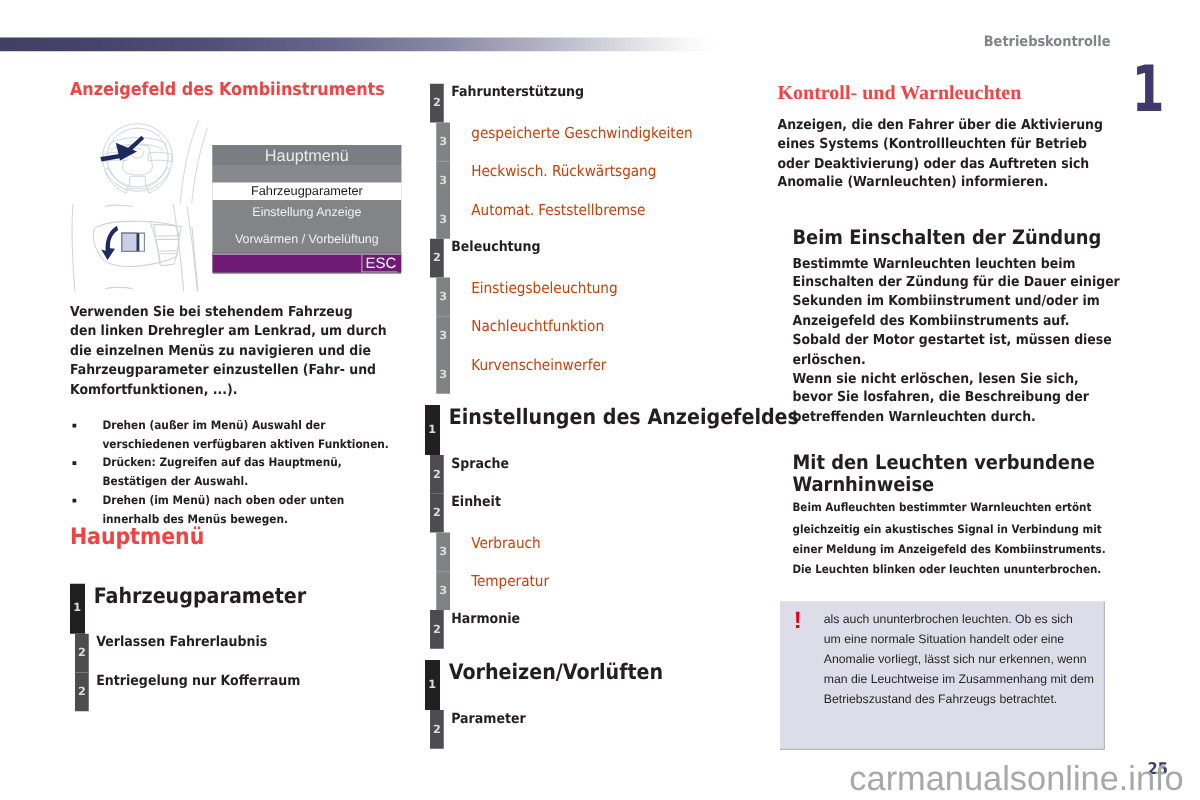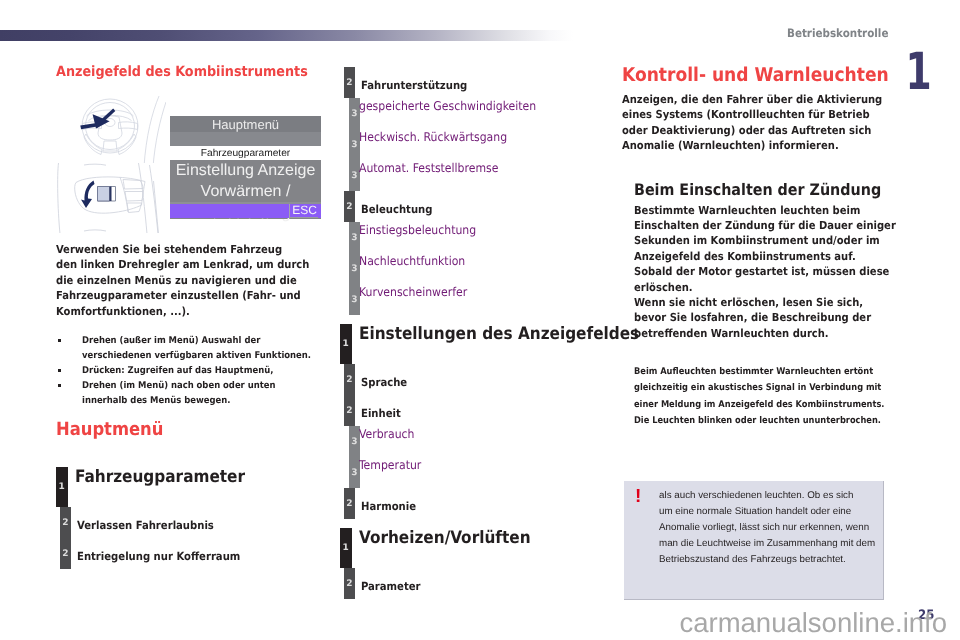"Fahrunterstützung" .l2 .lbl { top: 12px -> 0px }
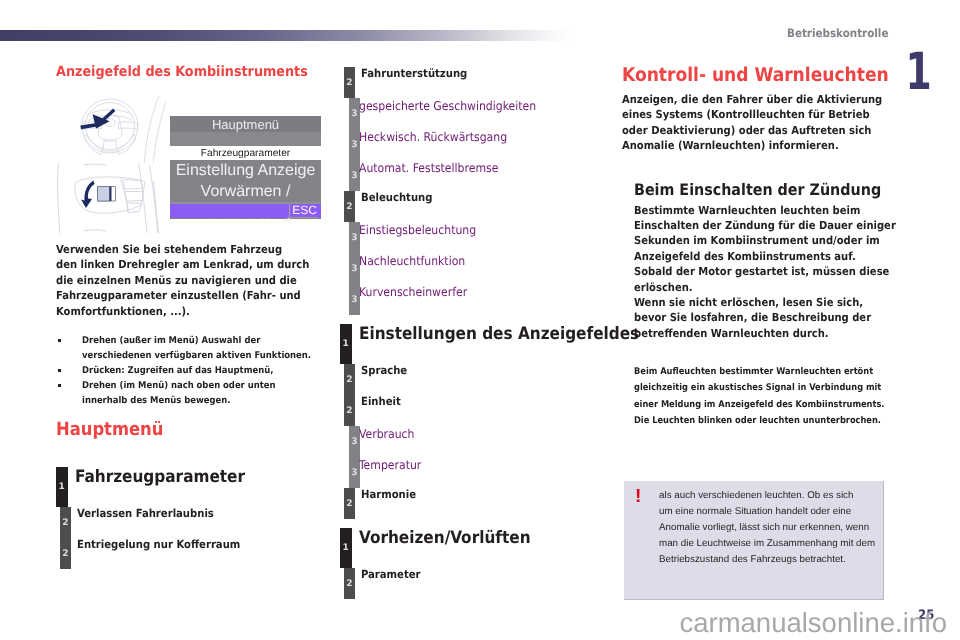"Kontroll- und Warnleuchten" #rightTitle { font-family: none -> Liberation Serif, serif; font-size: 19px -> 16px }
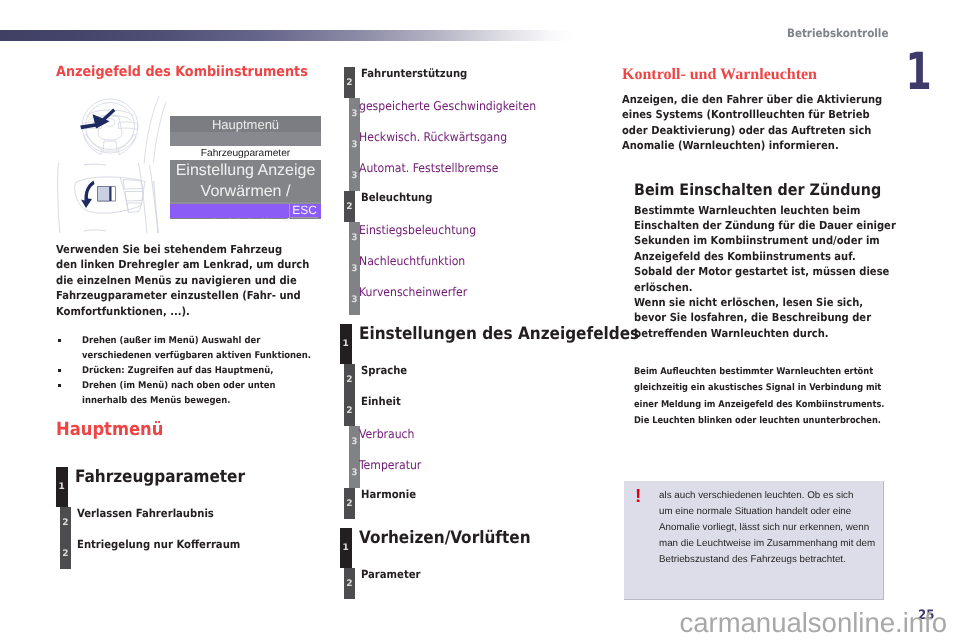"gespeicherte Geschwindigkeiten" .l3 .lbl { color: #701a75 -> #c2410c; left: 19px -> 37px }
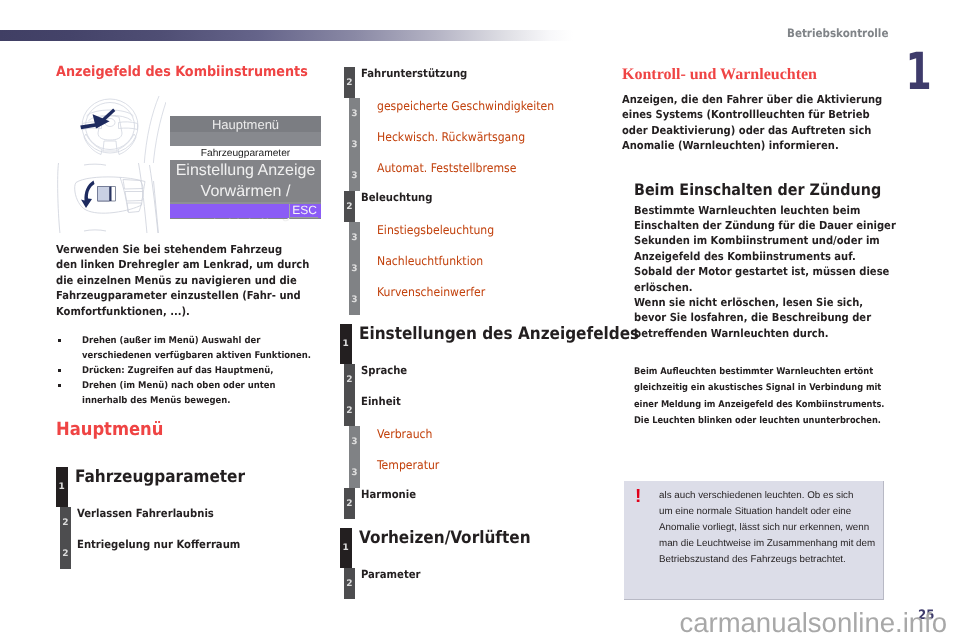"Einstellung Anzeige" .ms-row { font-size: 16px -> 10px }
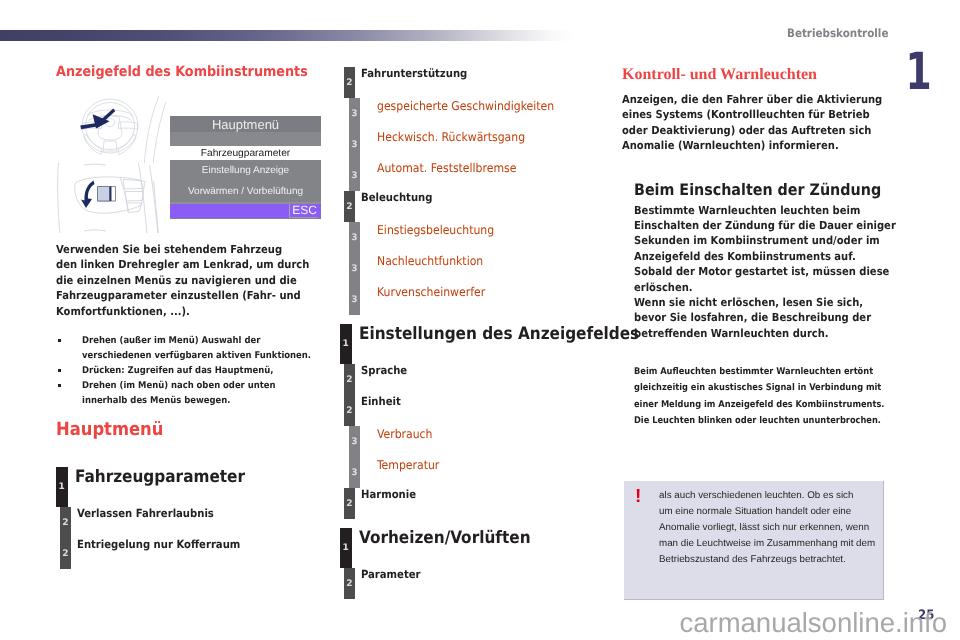"ESC" .ms-foot { background: #8b5cf6 -> #701a75 }
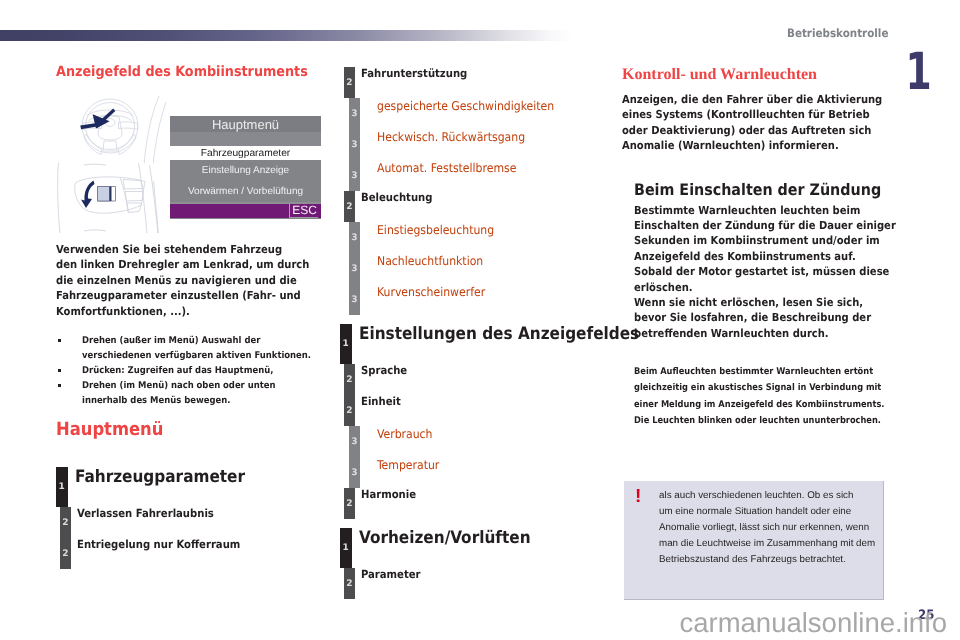"Mit den Leuchten verbundene" div.ln { html: none -> <div>Mit den Leuchten verbundene</div> }
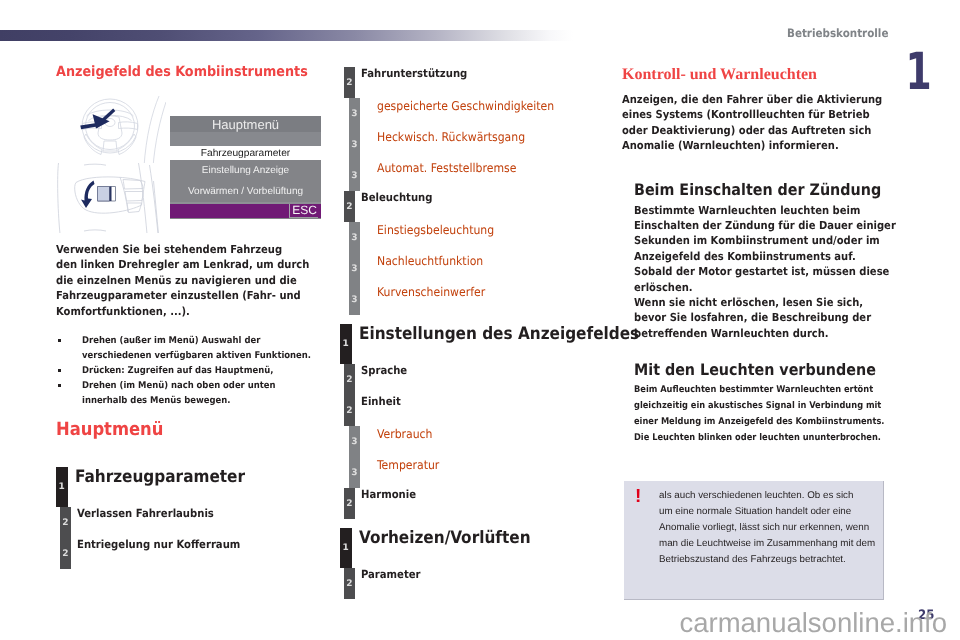"Bestätigen der Auswahl." div.ln { html: none -> <div>Bestätigen der Auswahl.</div> }
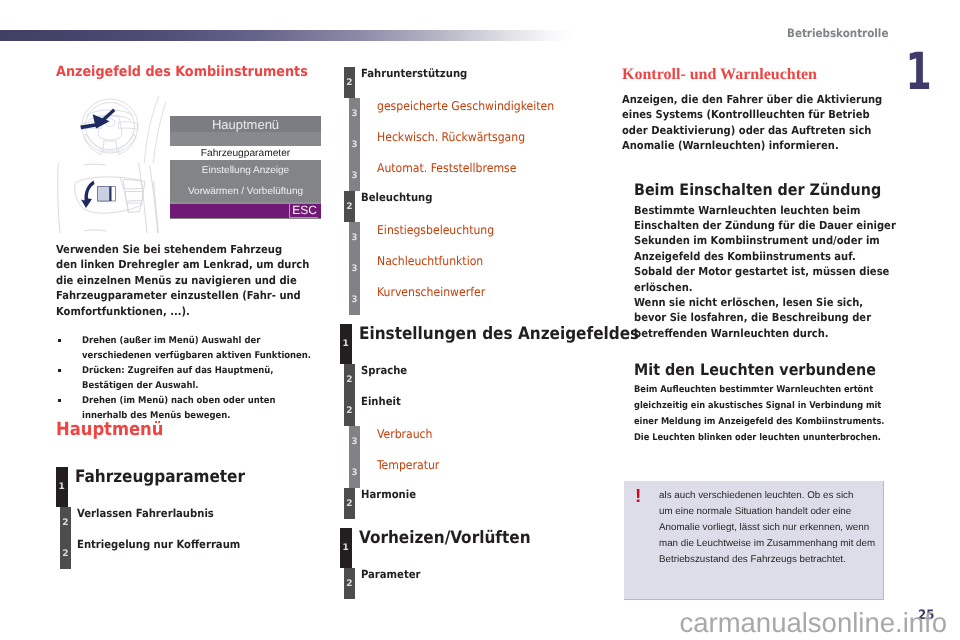"Warnhinweise" div.ln { html: none -> <div>Warnhinweise</div> }
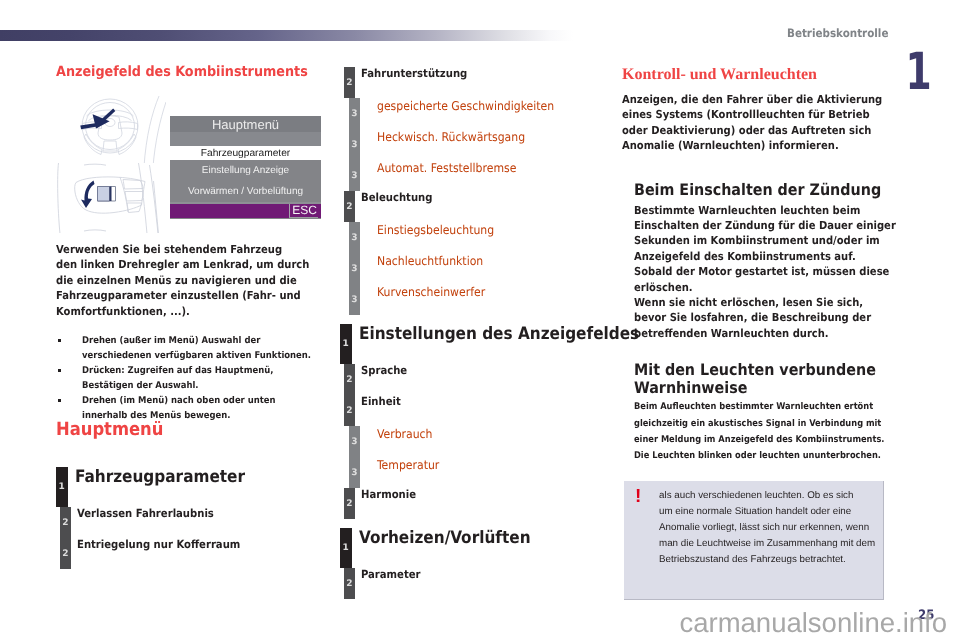"als auch verschiedenen leuchten. Ob" div.ln { text: verschiedenen -> ununterbrochen }
